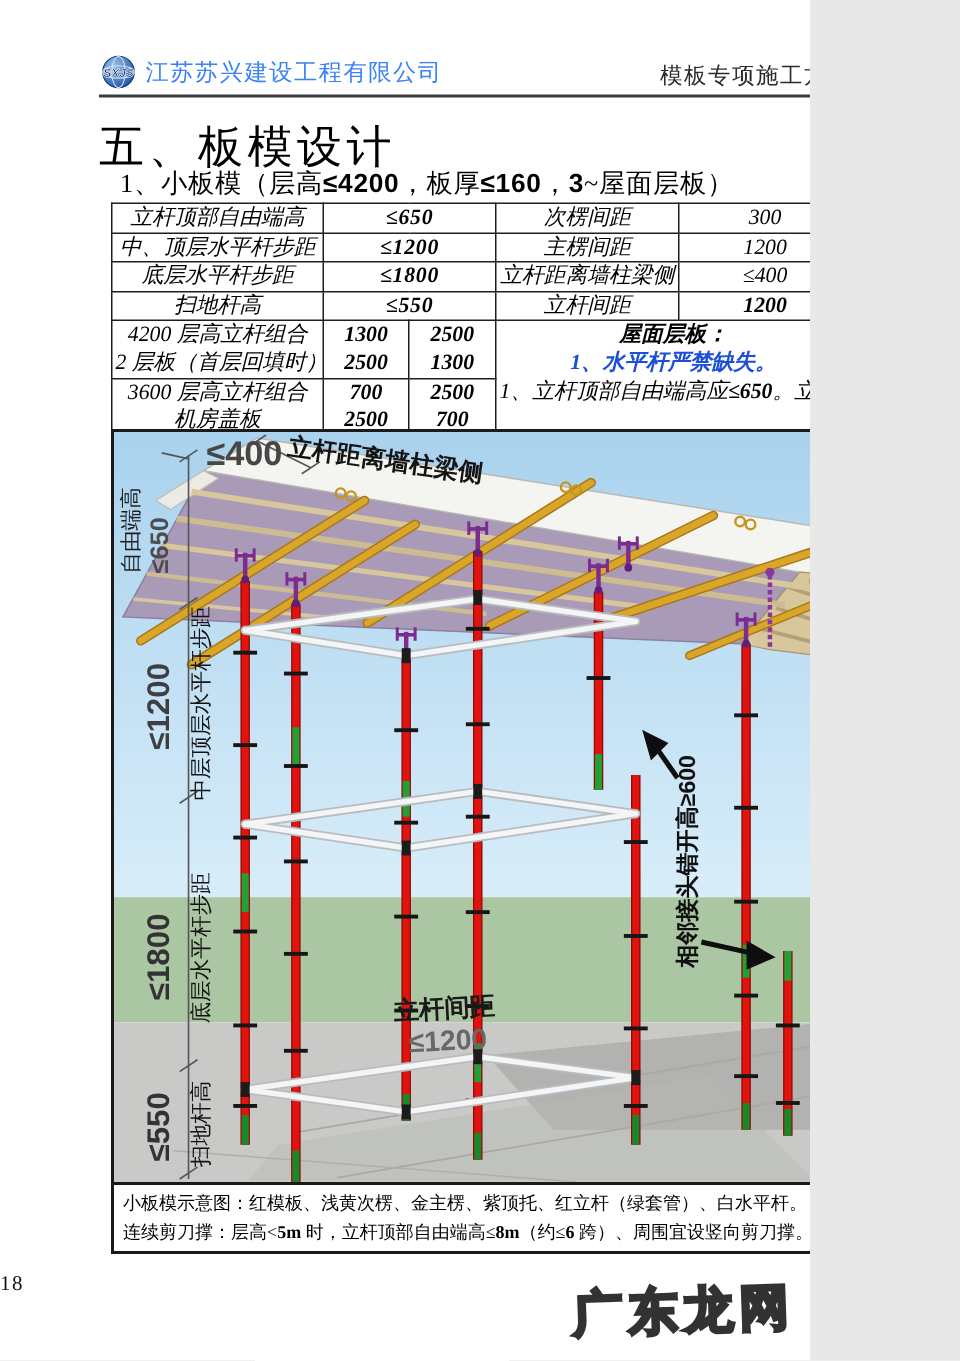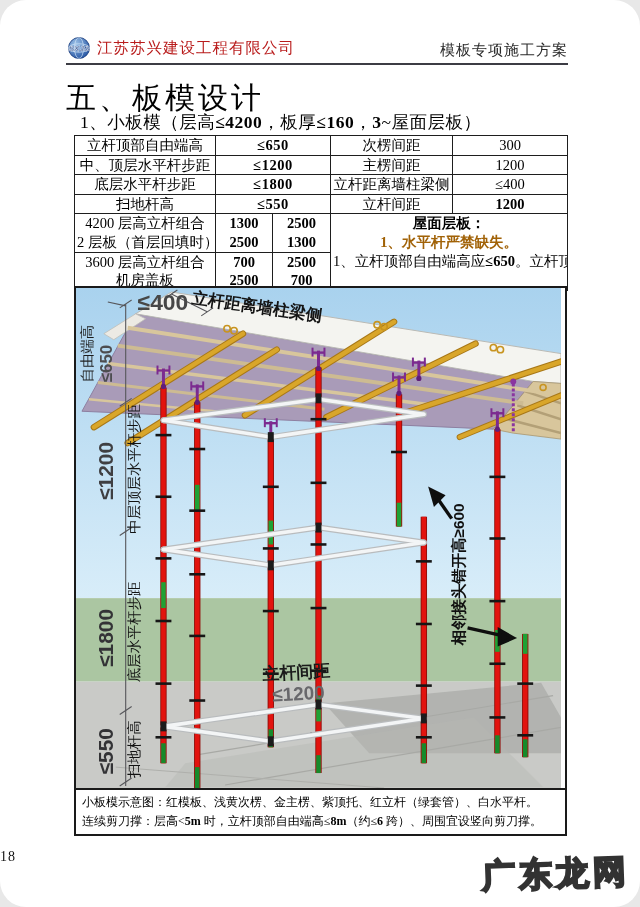"SXJS" .page { border-radius: 26px -> none; width: 640px -> 540px }
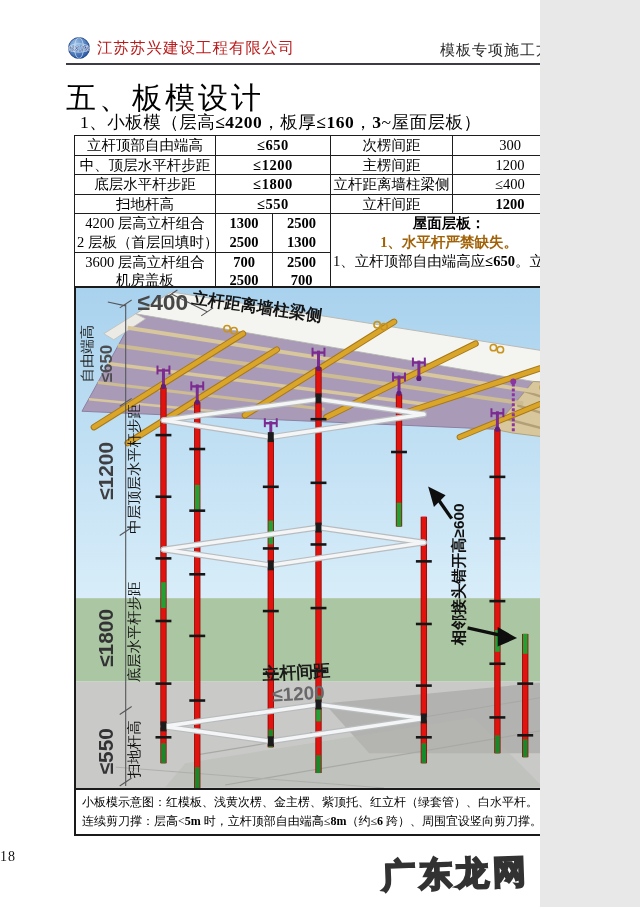"江苏苏兴建设工程有限公司" .hdr-company { color: #b91c1c -> #3b82f6 }
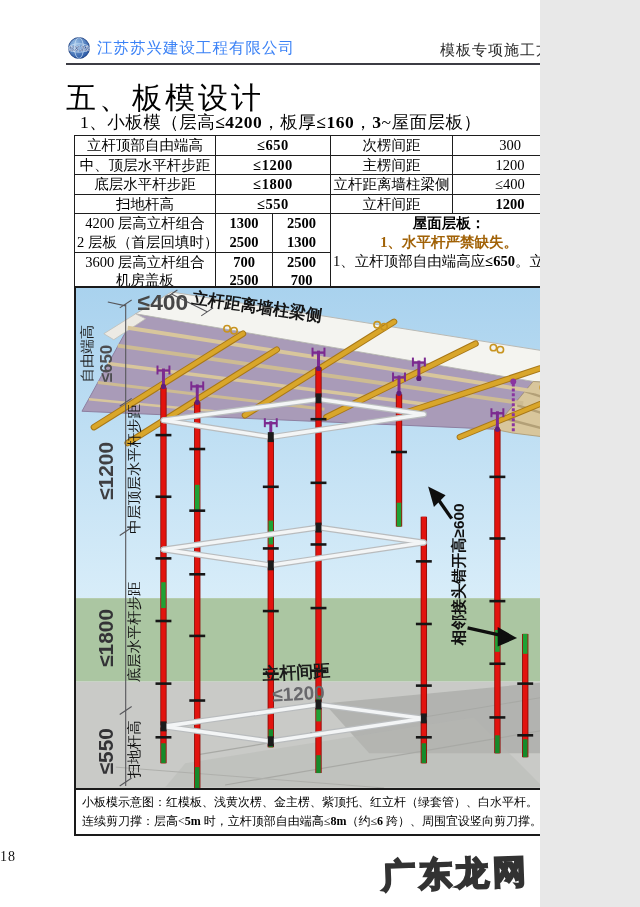"≤4200" .subtitle b { font-family: Liberation Serif, serif -> Liberation Sans, sans-serif }
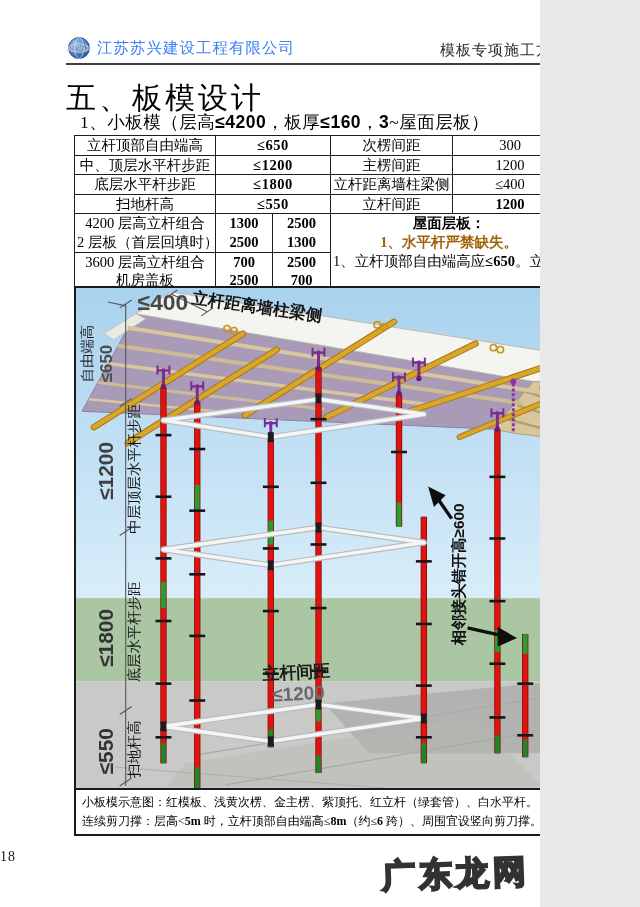"立杆顶部自由端高" table.spec td { font-style: none -> italic }
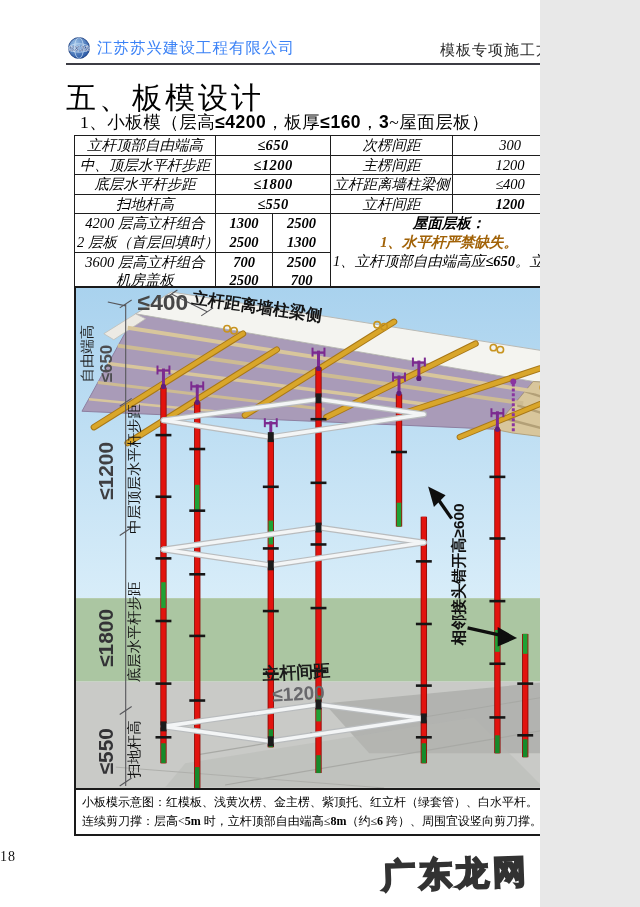"1、水平杆严禁缺失。" .notes .nred { color: #a16207 -> #1d4ed8 }
